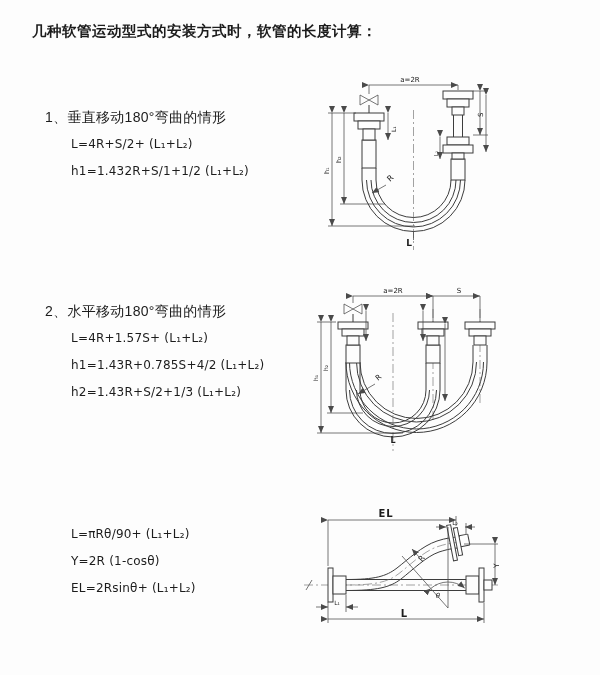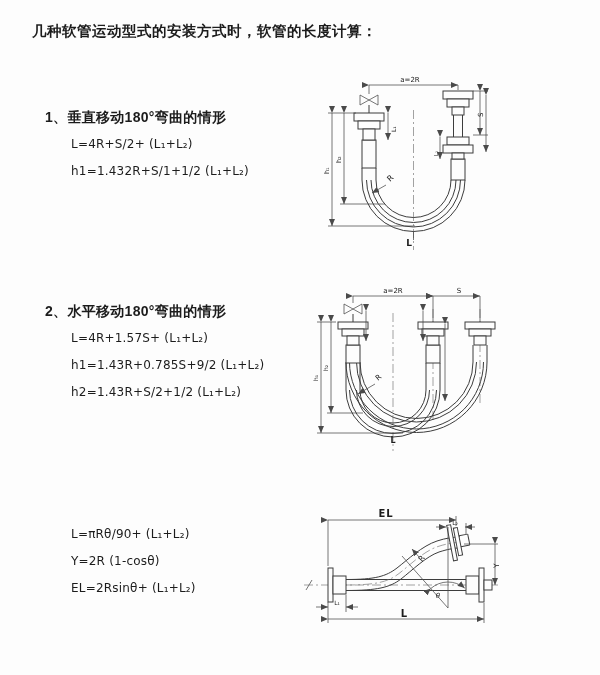"1、垂直移动180°弯曲的情形" .sec-head { font-weight: 700 -> 400 }
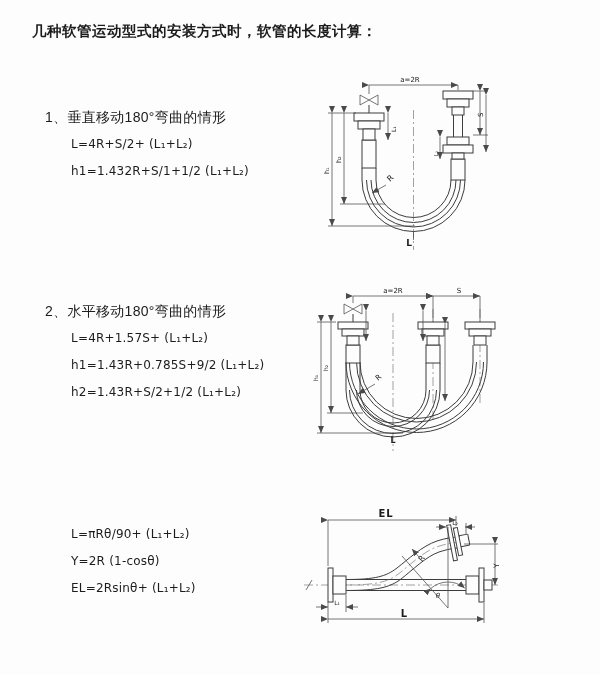"h1=1.43R+0.785S+9/2 (L₁+L₂)" div.formula { text: 1.43R+0.785S+9/2 -> 1.43R+0.785S+4/2 }
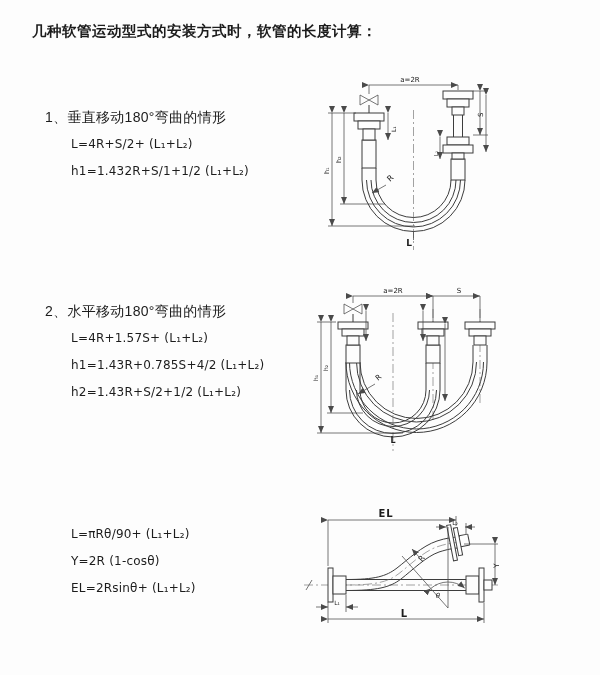"h2=1.43R+S/2+1/2 (L₁+L₂)" div.formula { text: 1.43R+S/2+1/2 -> 1.43R+S/2+1/3 }
